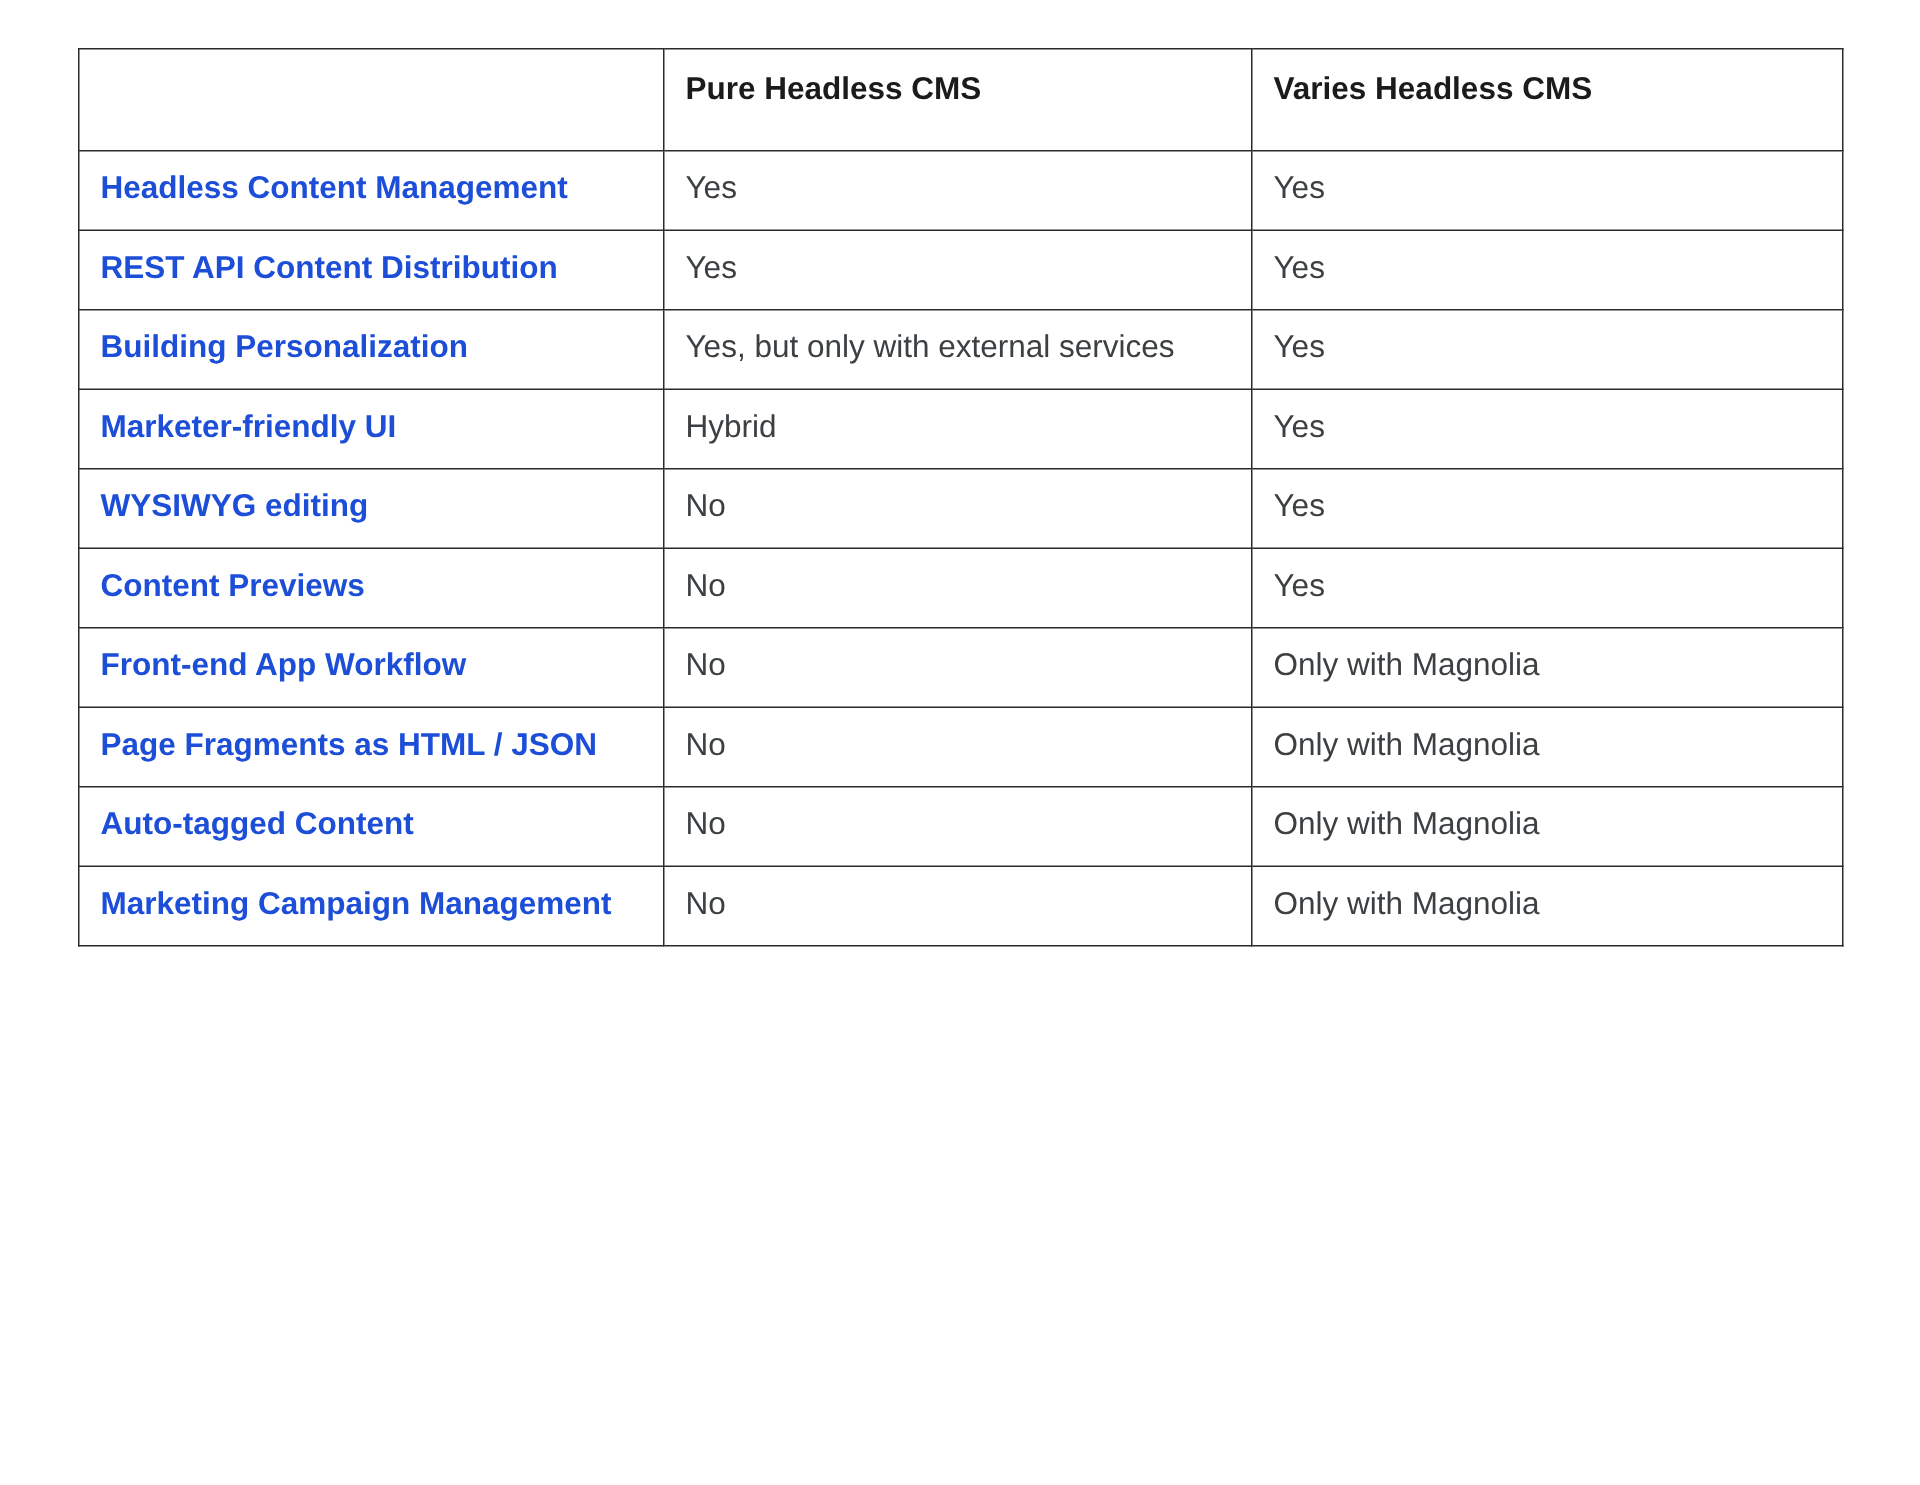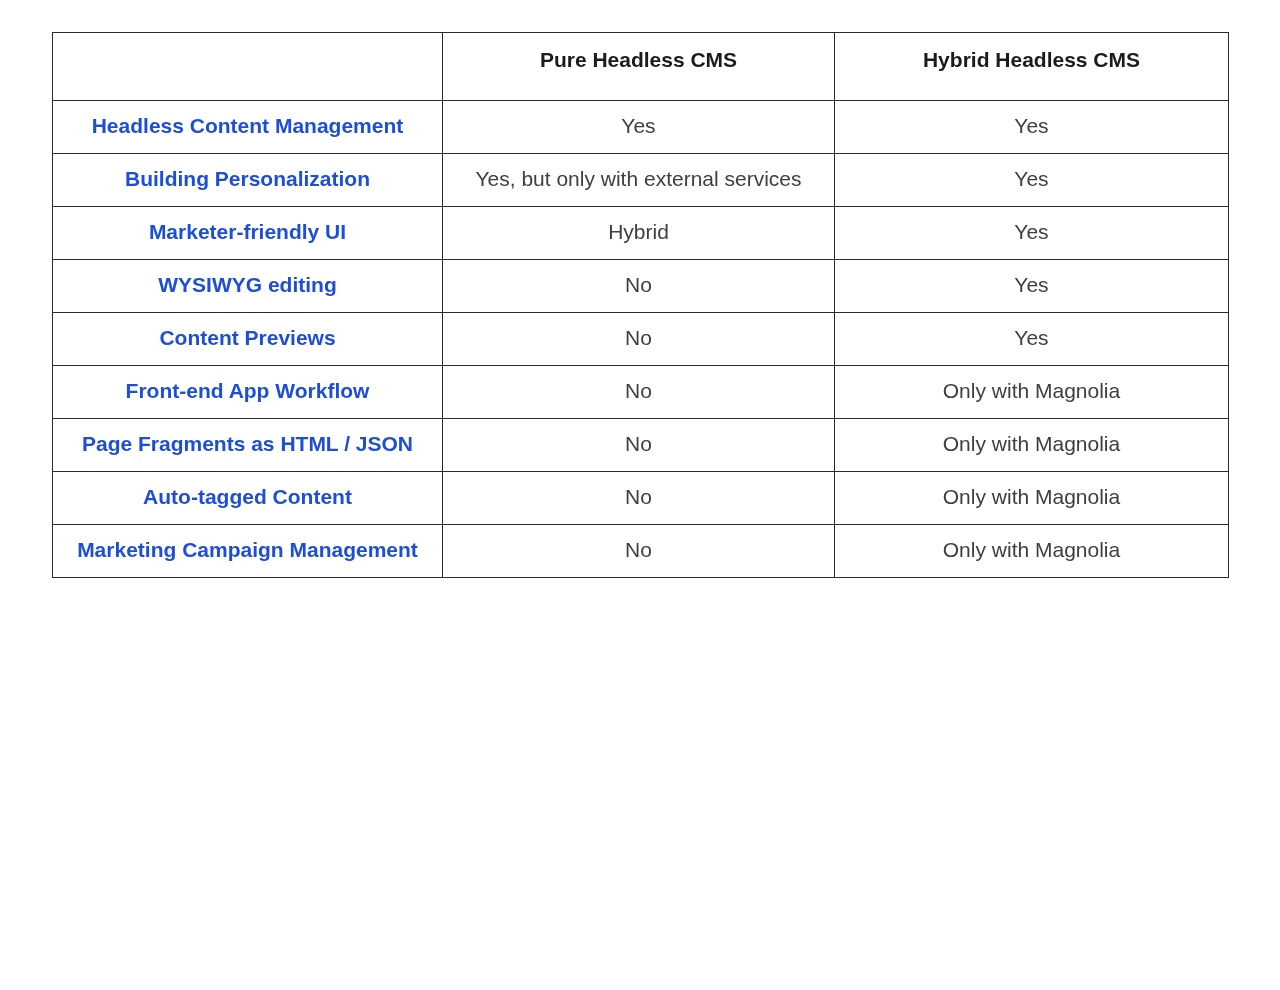"Pure Headless CMS" table.compare th, table.compare td { text-align: center -> left }
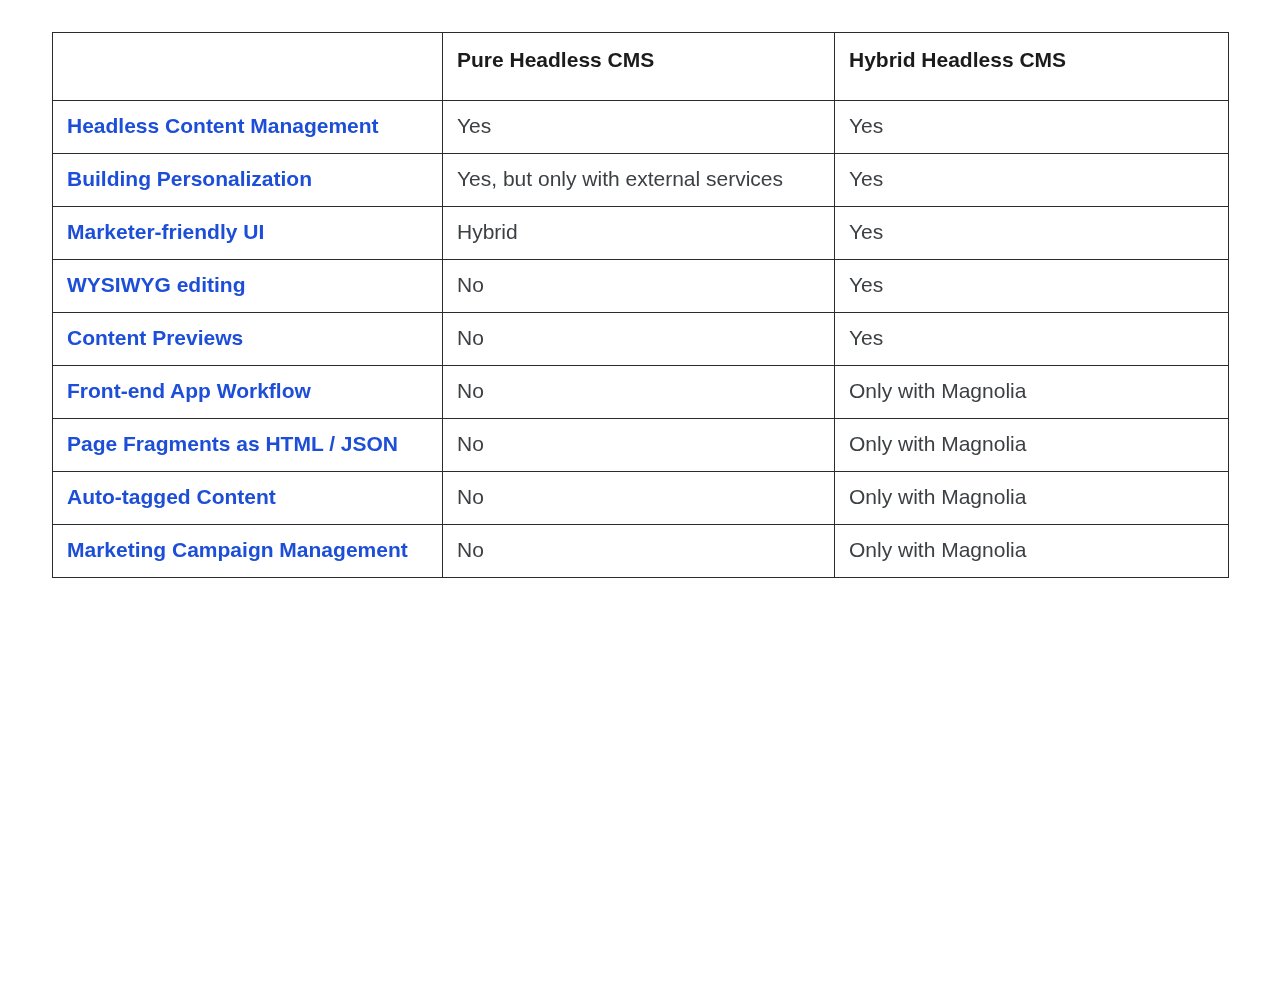"Hybrid Headless CMS" th { text: Hybrid -> Varies }
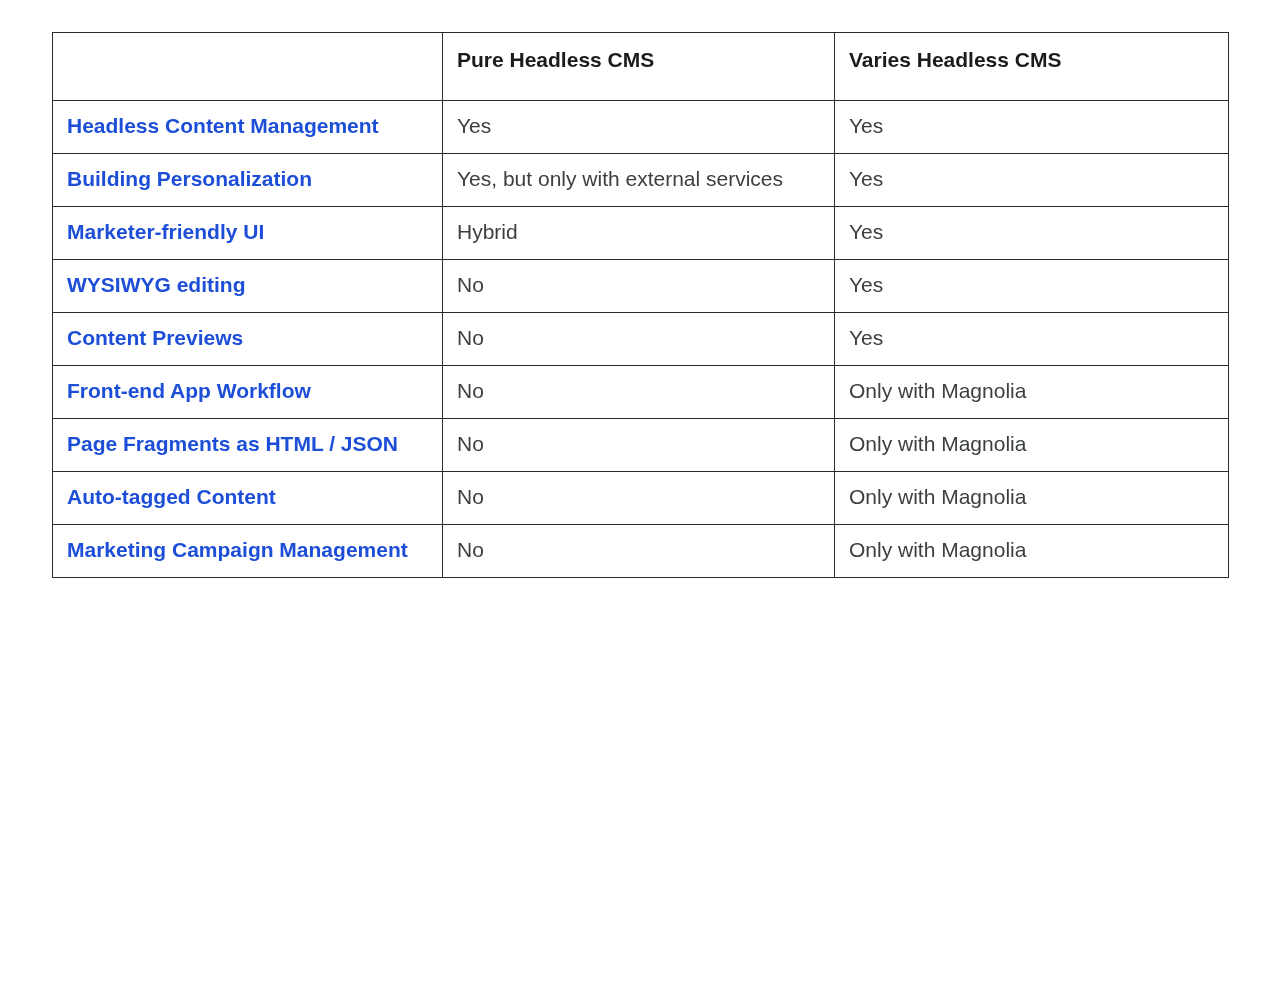"REST API Content Distribution" tr { html: none -> <tr> <th>REST API Content Distribution</th> <td>Yes</td> <td>Yes</td> </tr> }
